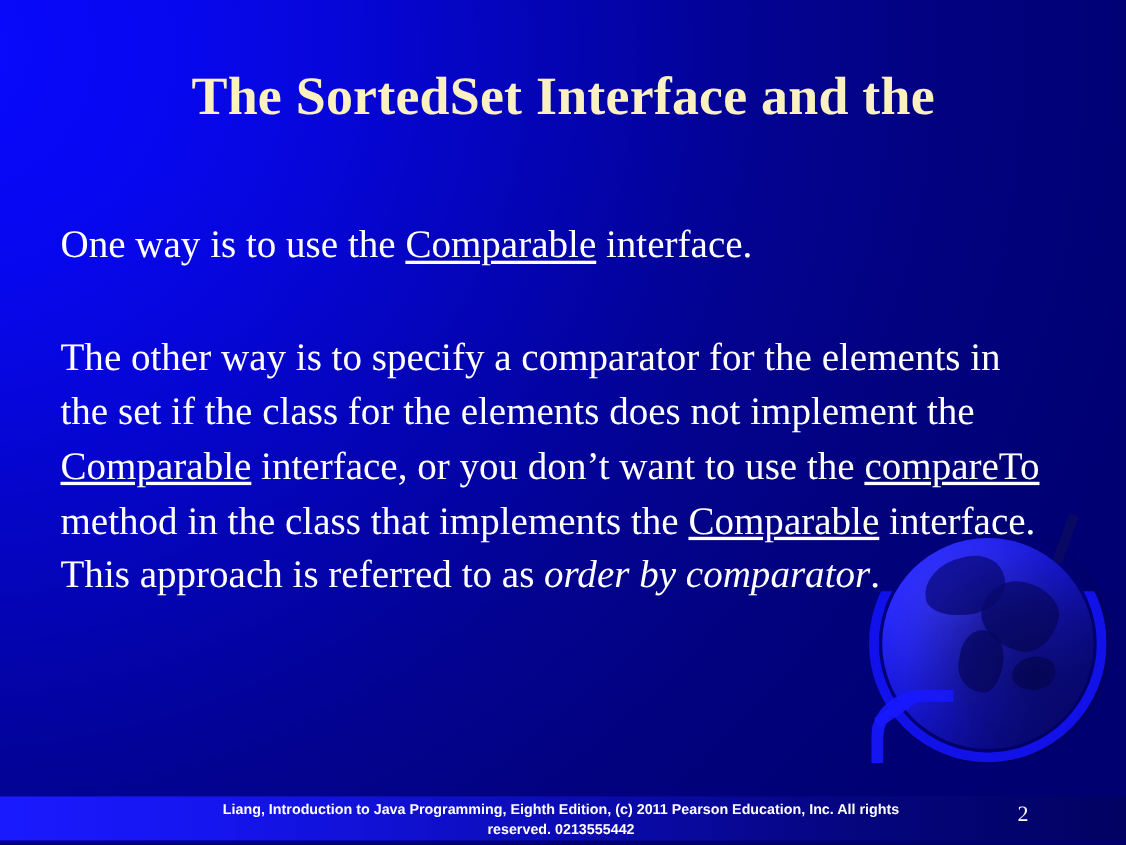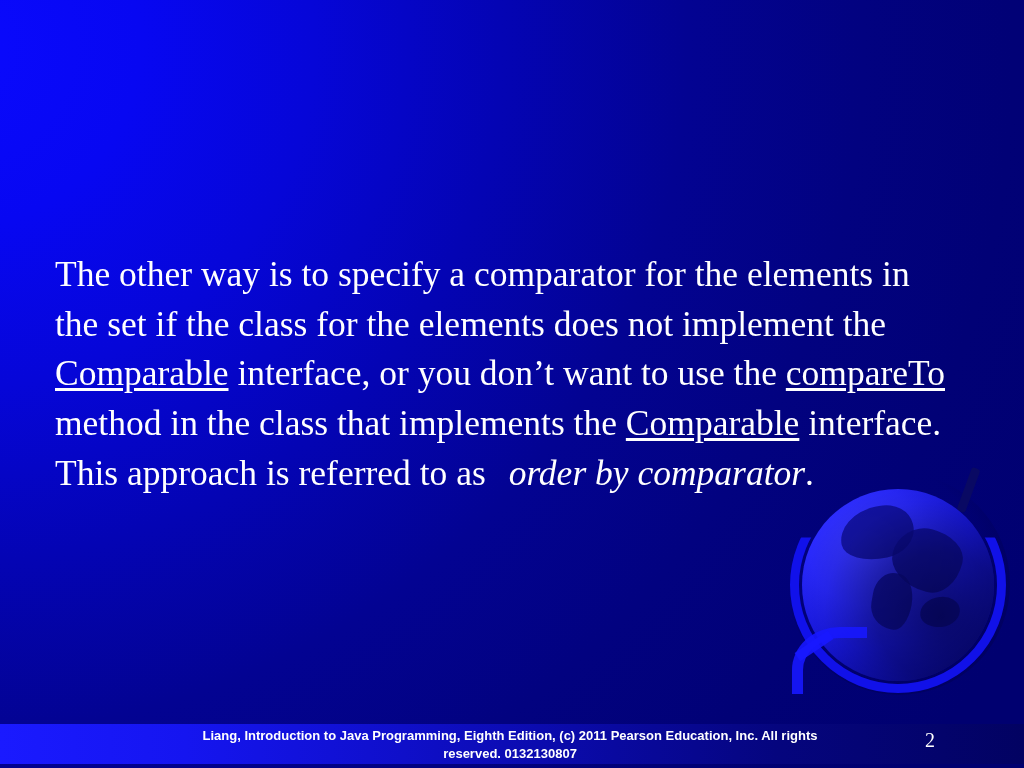"The SortedSet Interface and the" span.tline { html: none -> <span>The SortedSet Interface and the</span> }
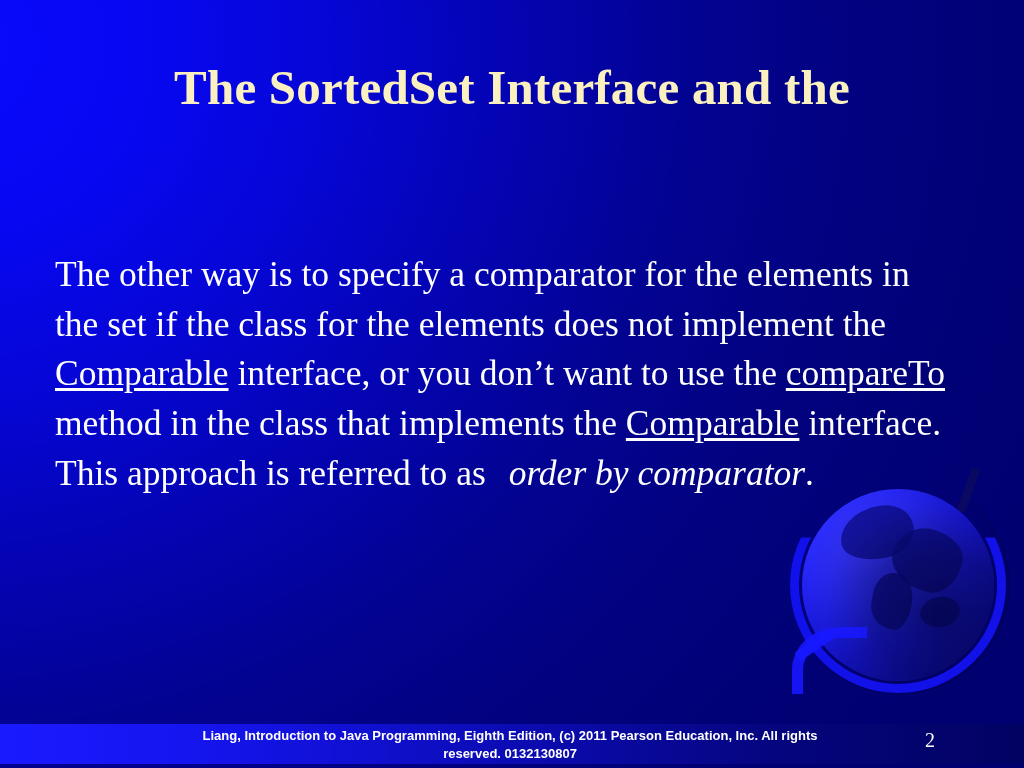"One way is to use" p { html: none -> <p><span>One way is to use the </span><span>Comparable</span><span> interface.</span></p> }
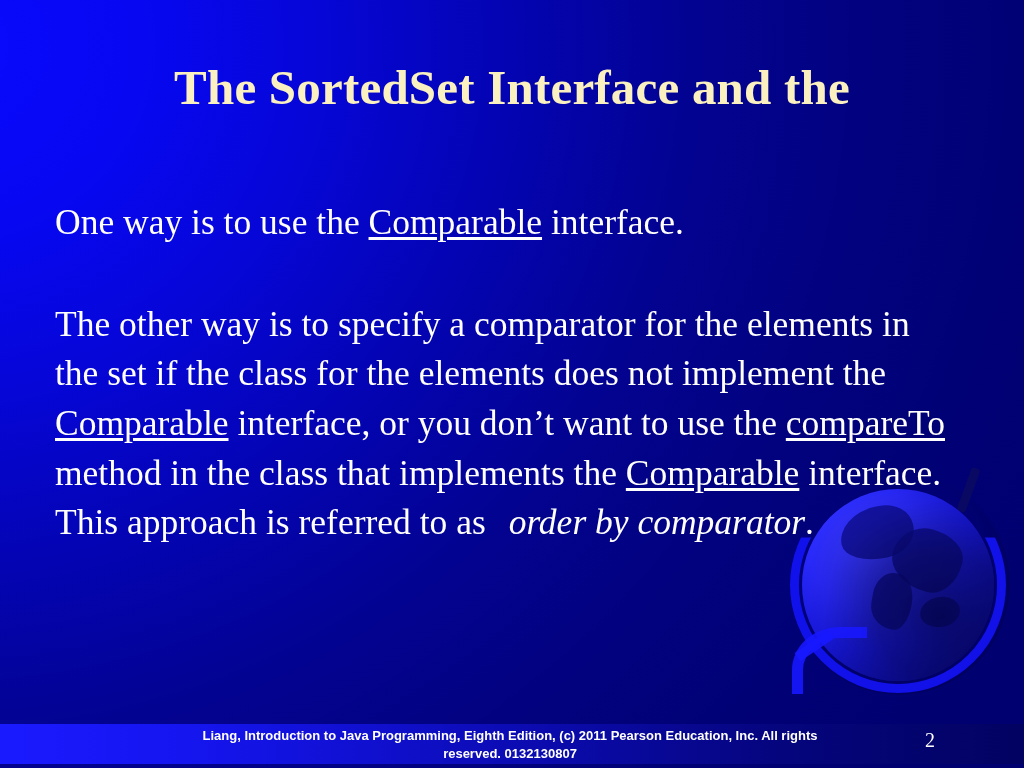"order by comparator" .it { margin-left: 14px -> none }
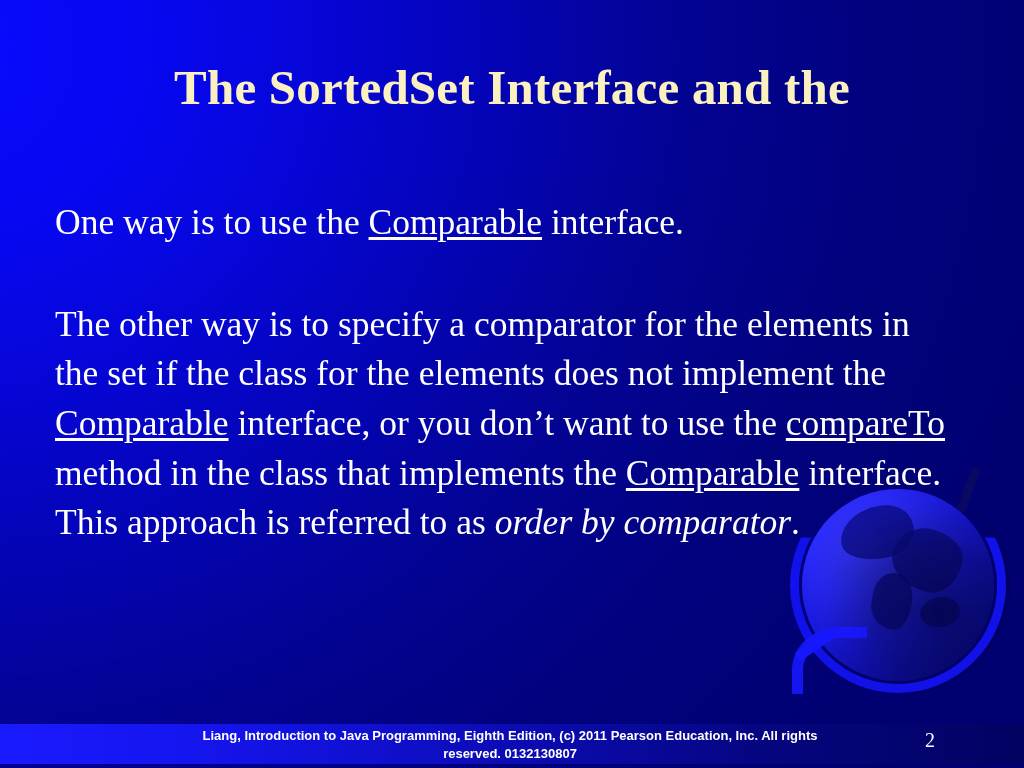"Liang, Introduction to Java Programming," div { text: 0132130807 -> 0213555442 }
